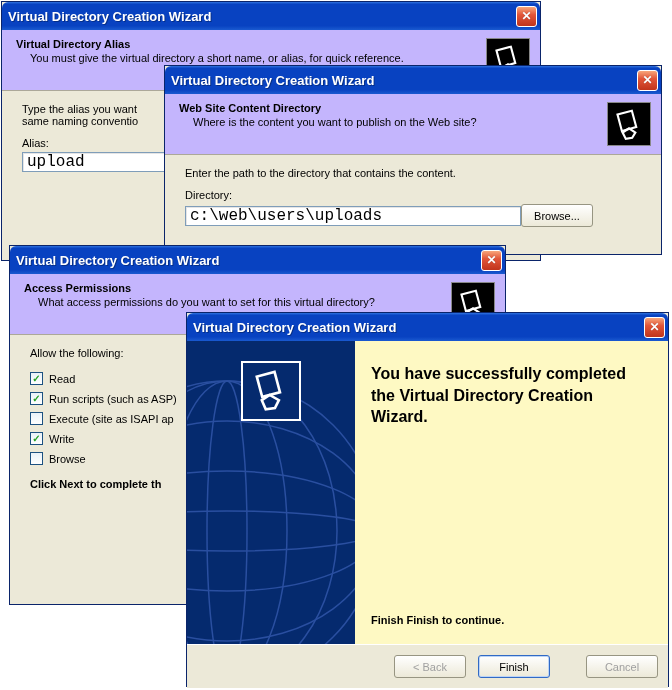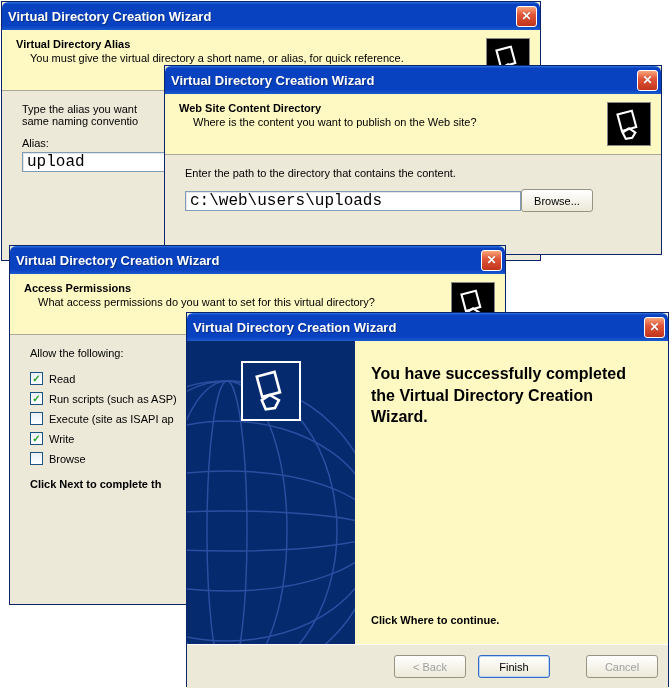"Virtual Directory Alias" .header-pane { background: #fef9c3 -> #c4b5fd }
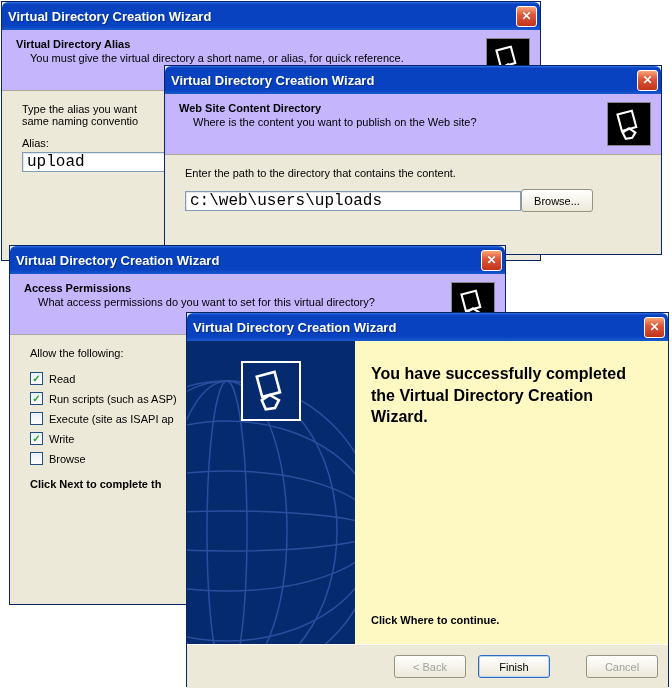"Directory:" label.label { html: none -> <label>Directory:</label> }
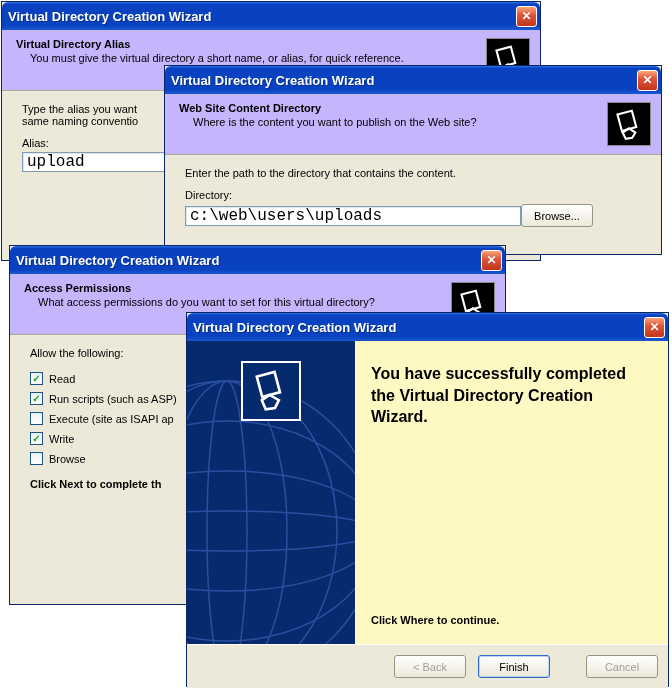"Click Where to continue." div.finish-note { text: Click Where -> Finish Finish }
